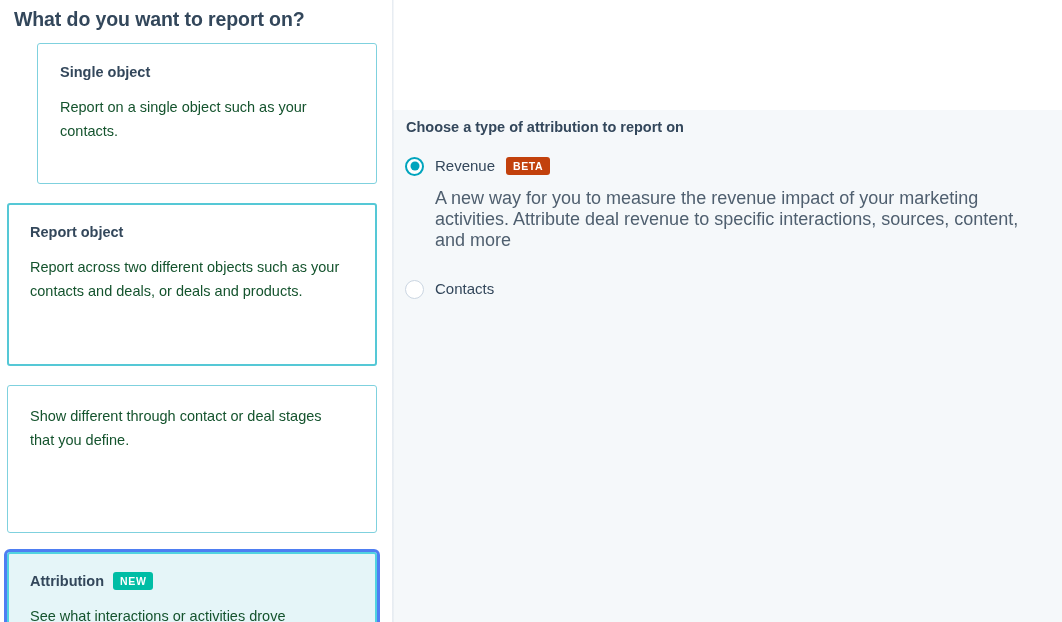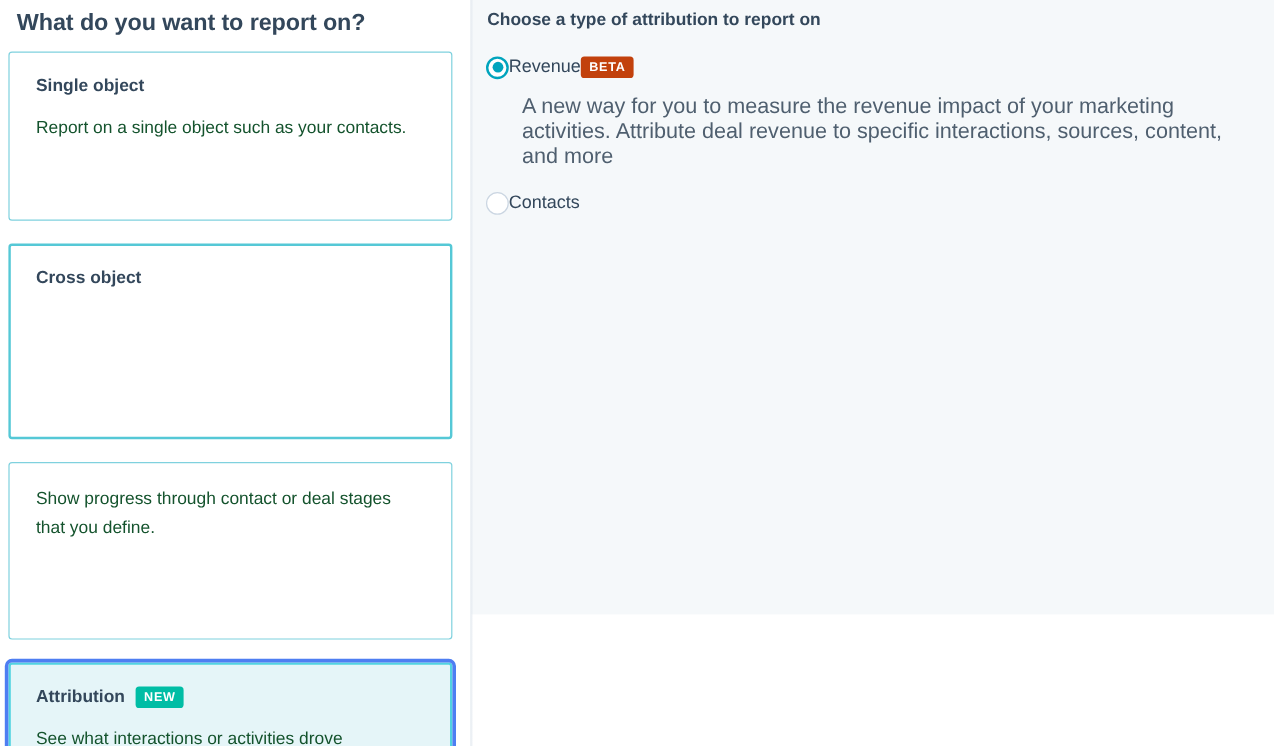"What do you want to" * { align-items: none -> flex-end }
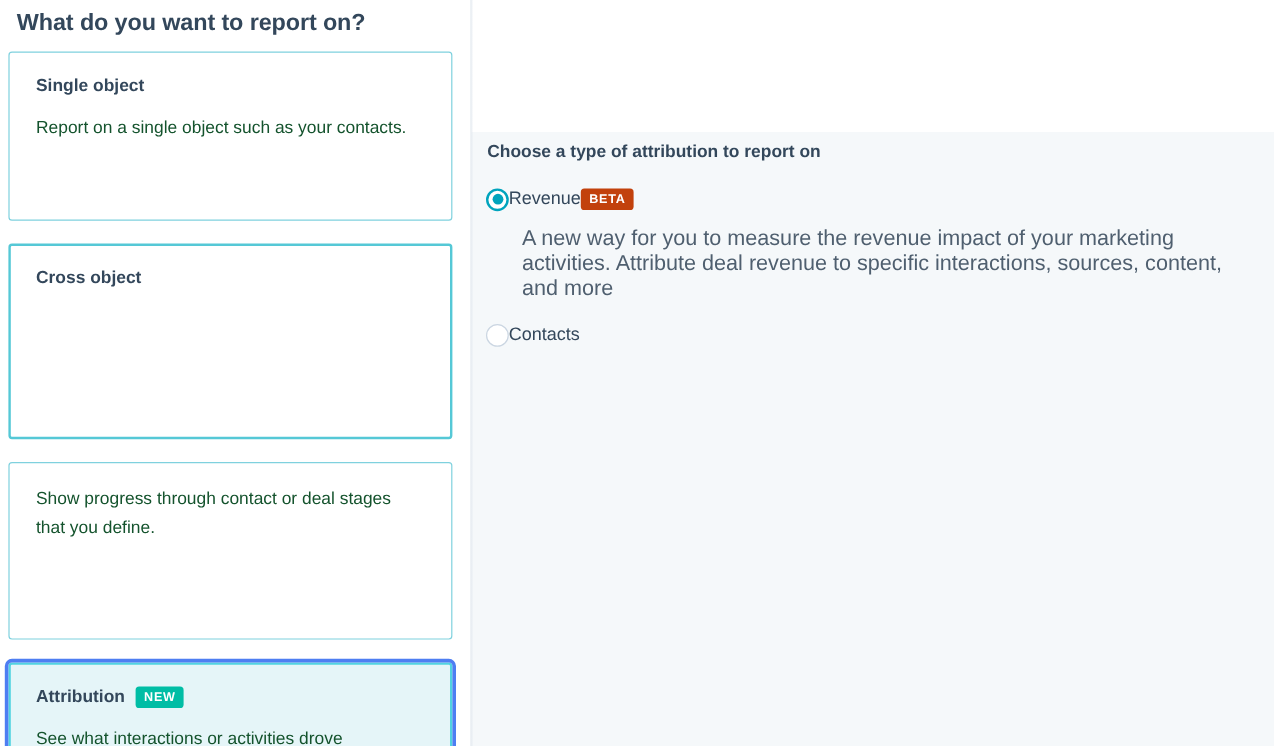"Single object" .card-single { margin-left: none -> 30px }
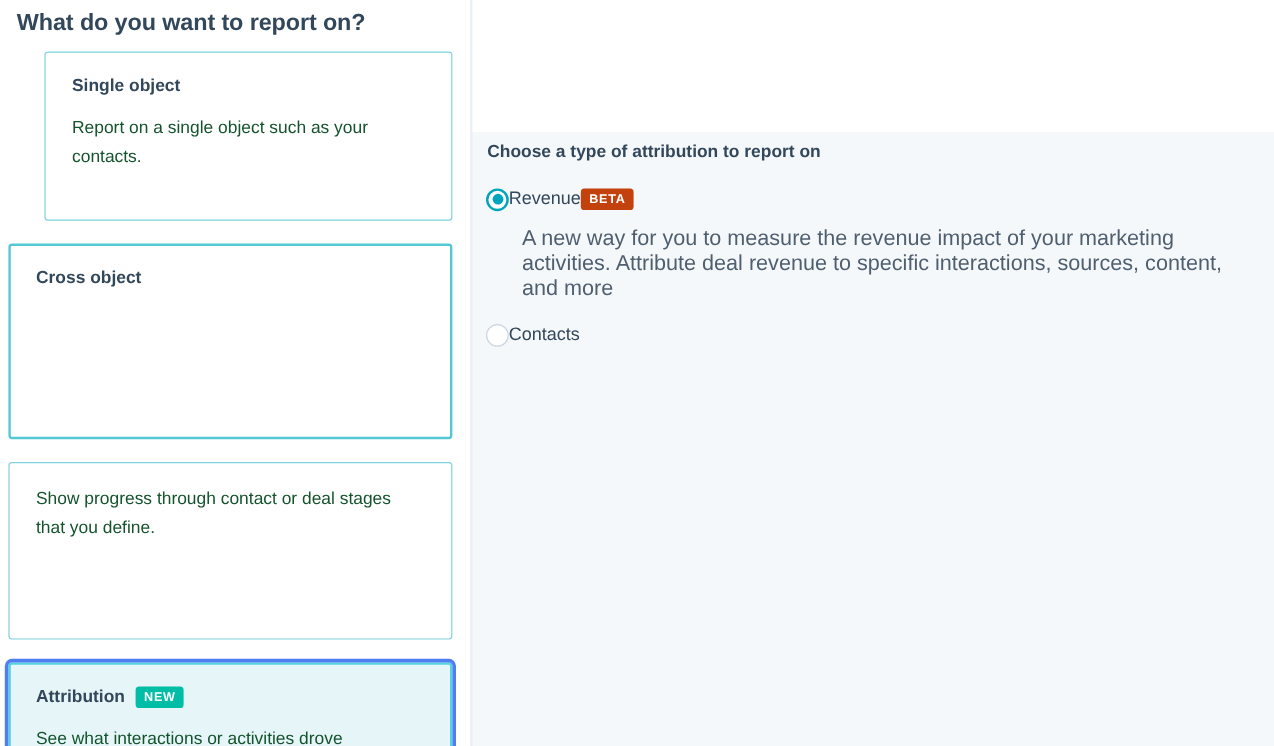"Revenue" .radio-row { gap: none -> 11px }
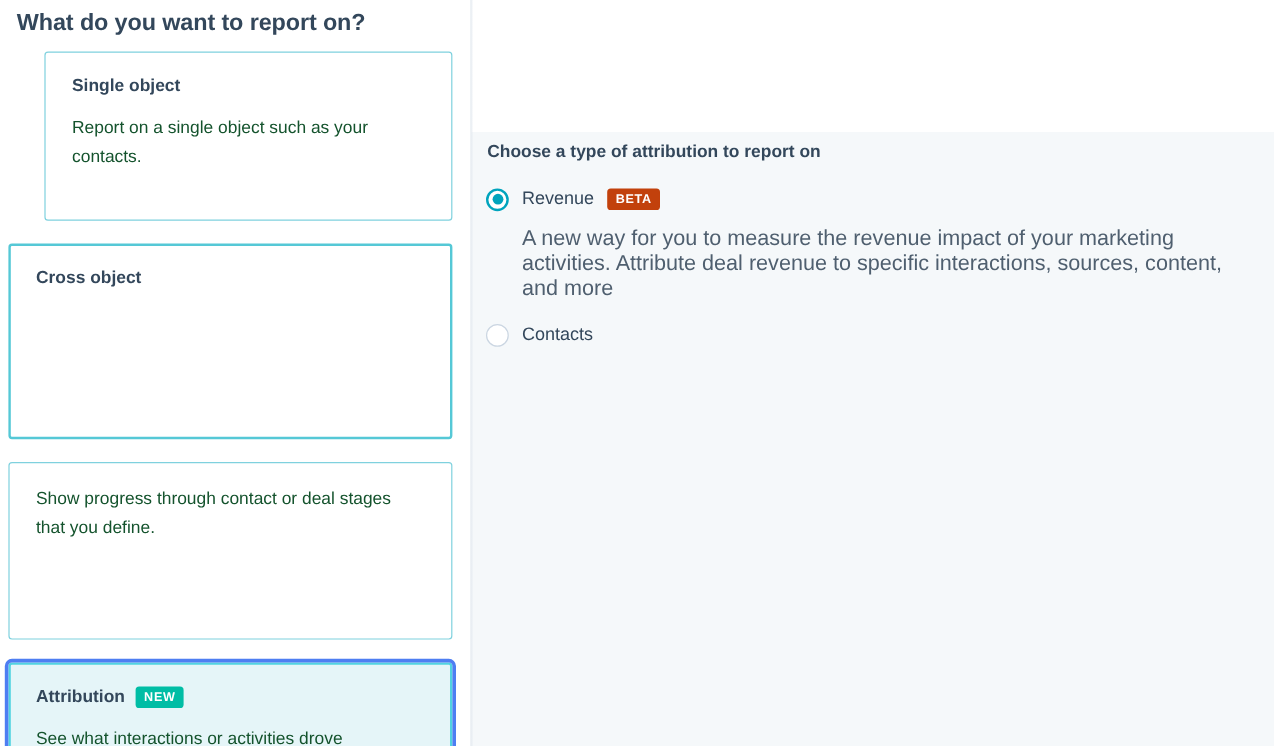"Cross object" span.card-title { text: Cross -> Report }
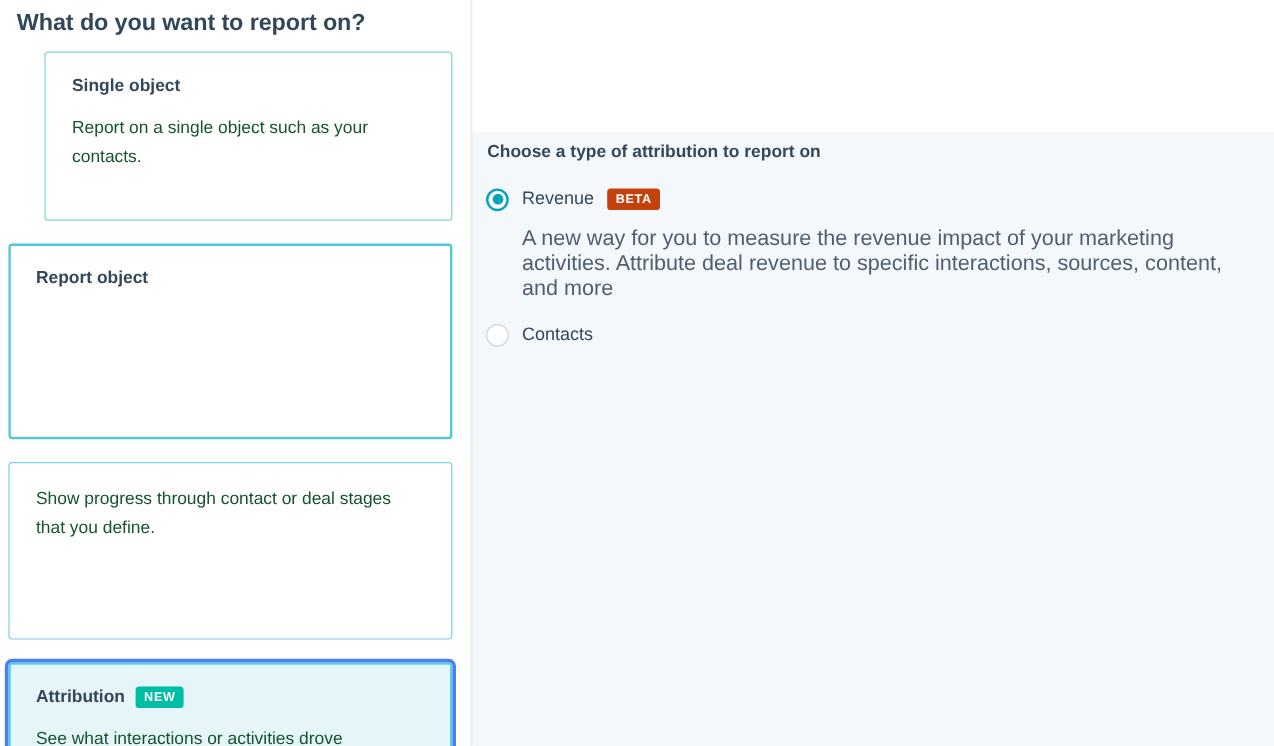"Report across two different objects" div.card-desc { html: none -> <div>Report across two different objects such as your contacts and deals, or deals and products.</div> }
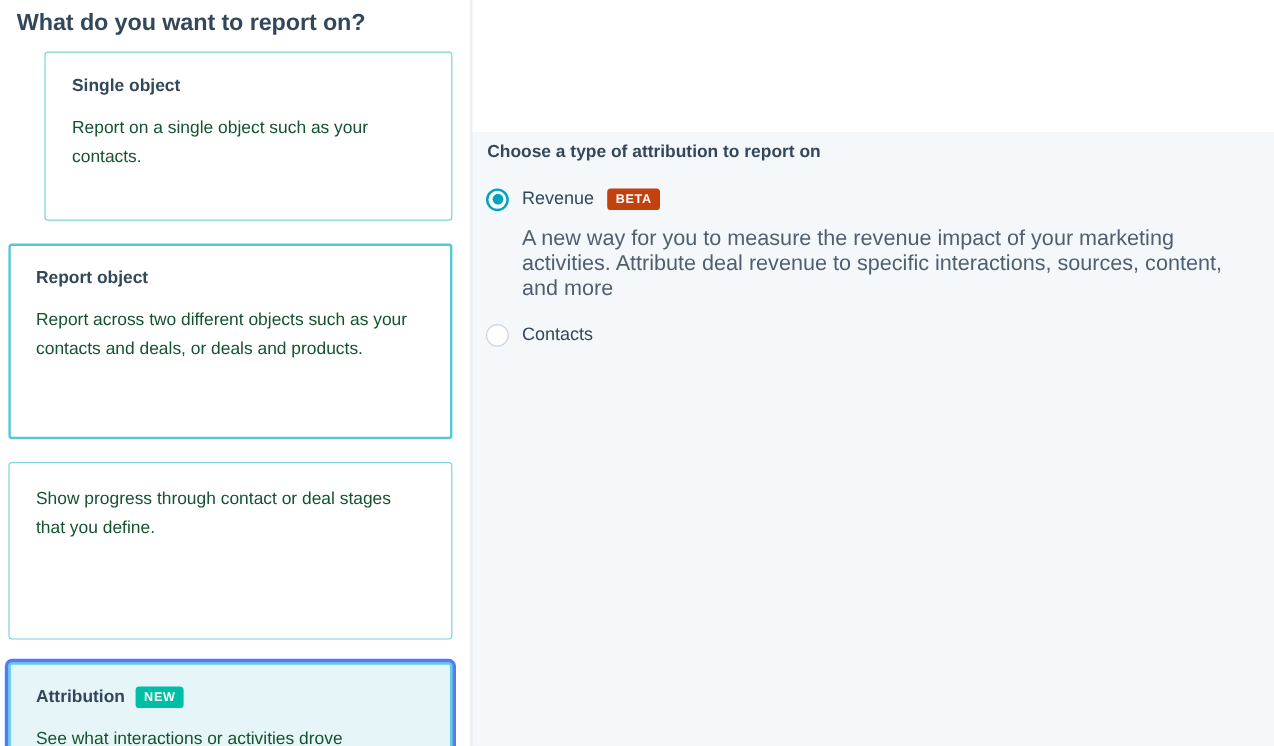"Contacts" .radio-row-spaced { margin-top: 18px -> 28px }
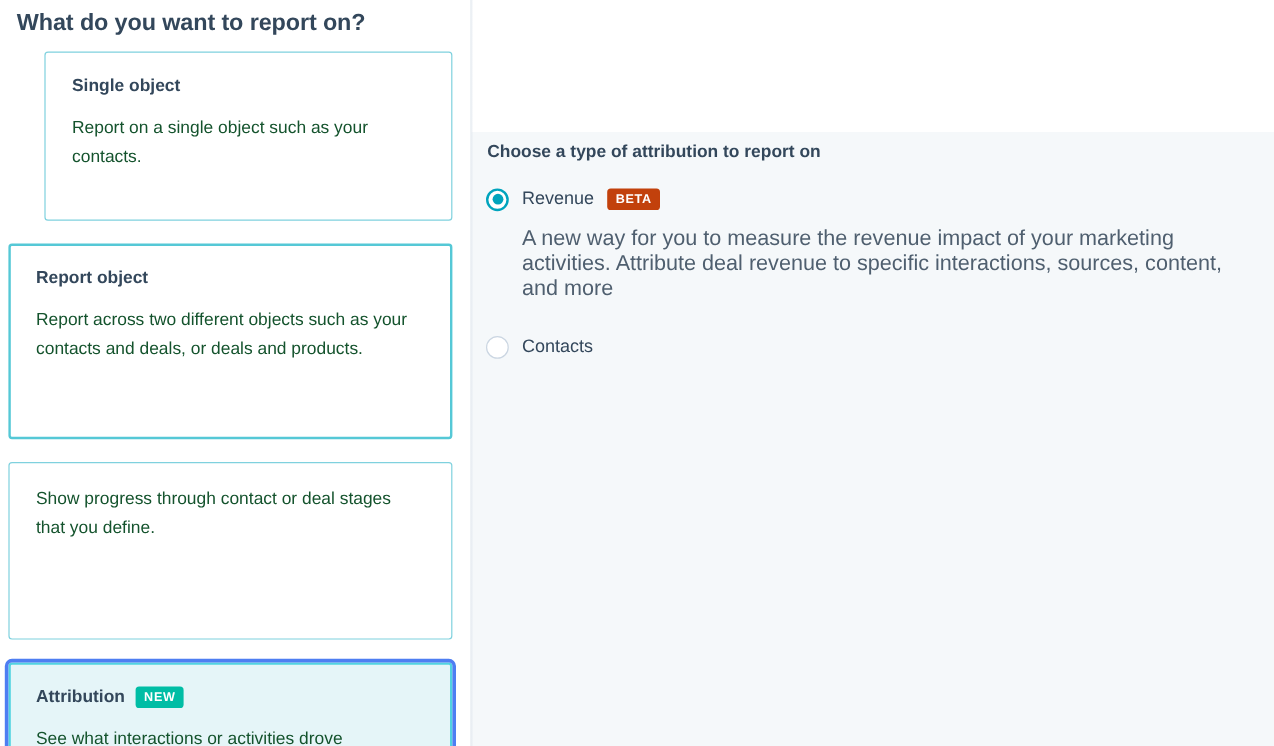"Show progress through contact or" div.card-desc { text: progress -> different }
